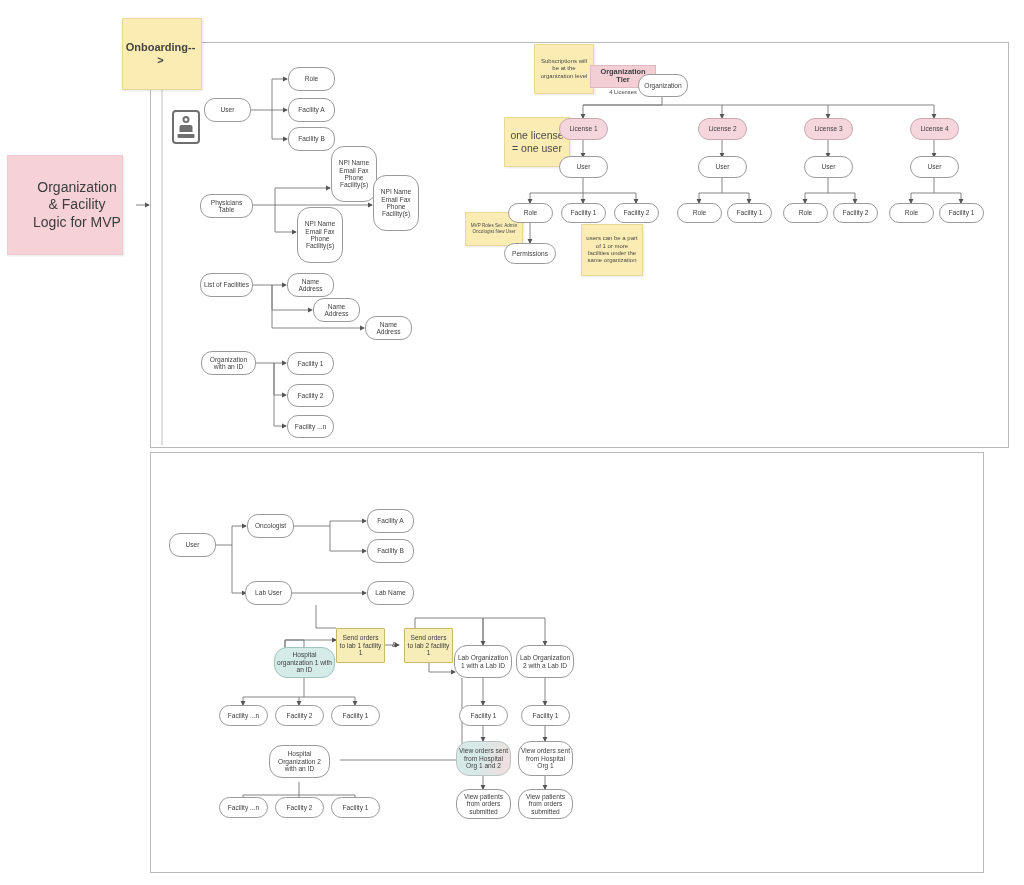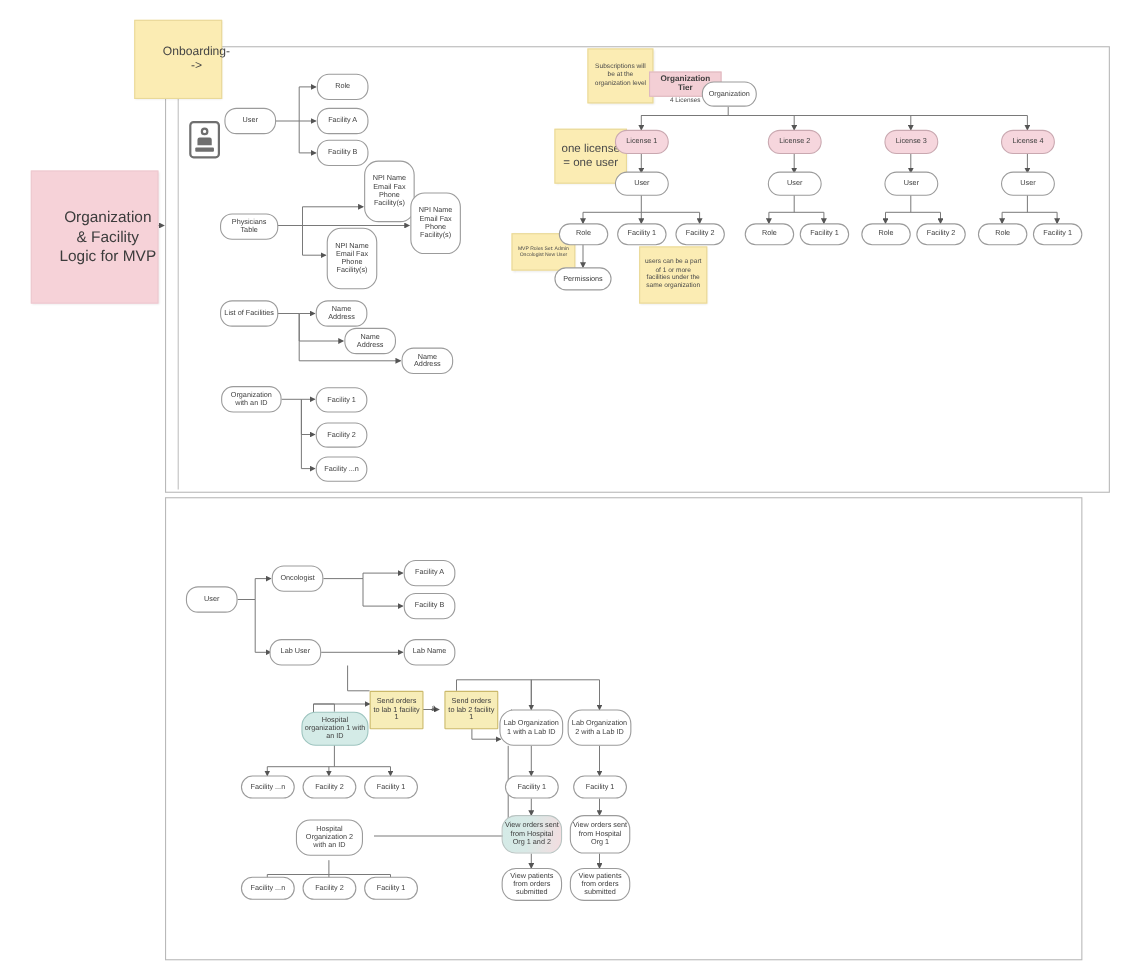"Onboarding-->" div.sticky { font-weight: none -> bold; padding-left: 25px -> 0 }
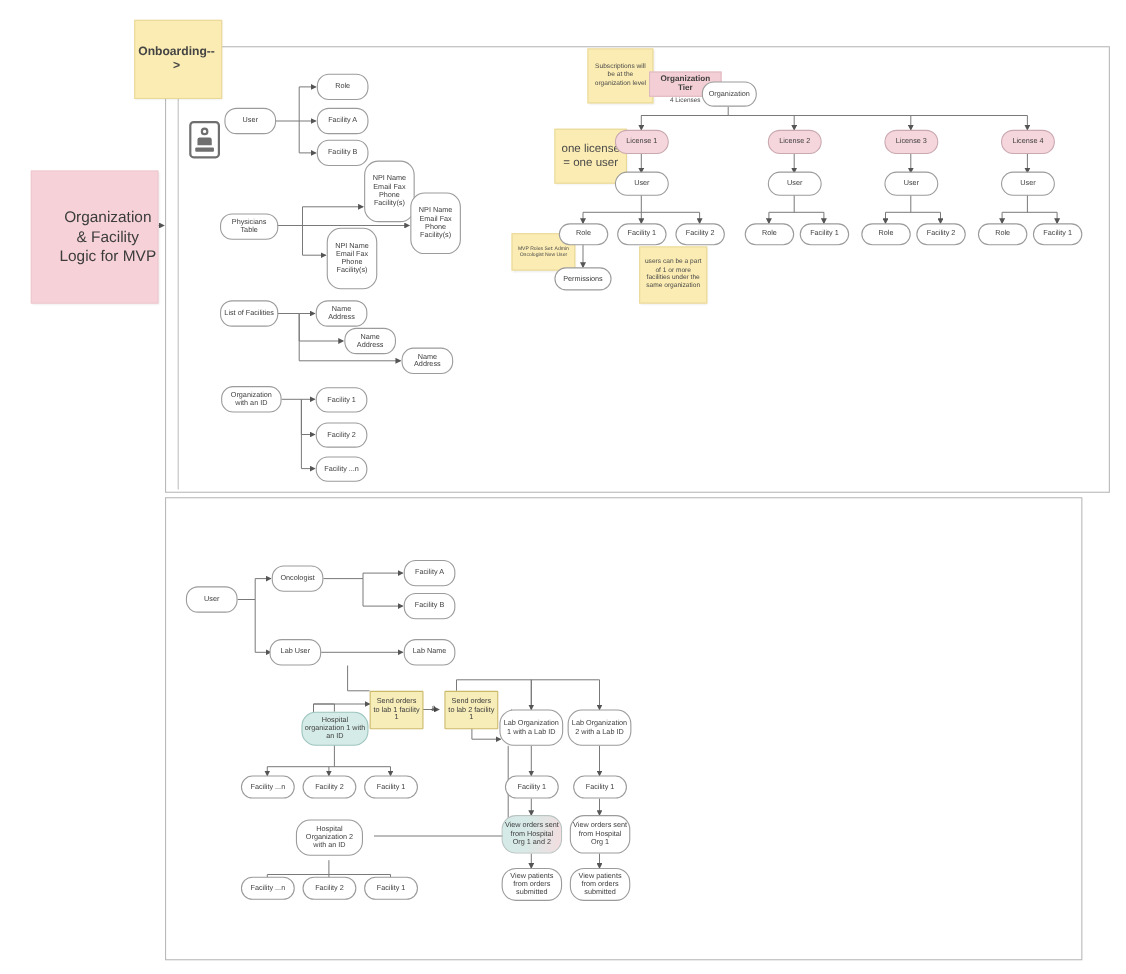"Organization & Facility Logic for" div.titlecard { height: 121px -> 100px; left: 28px -> 7px }
